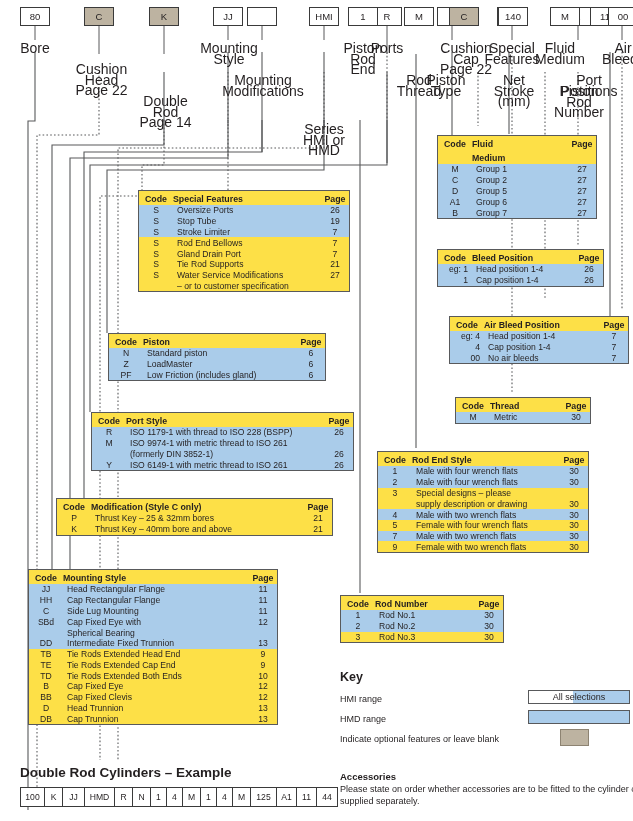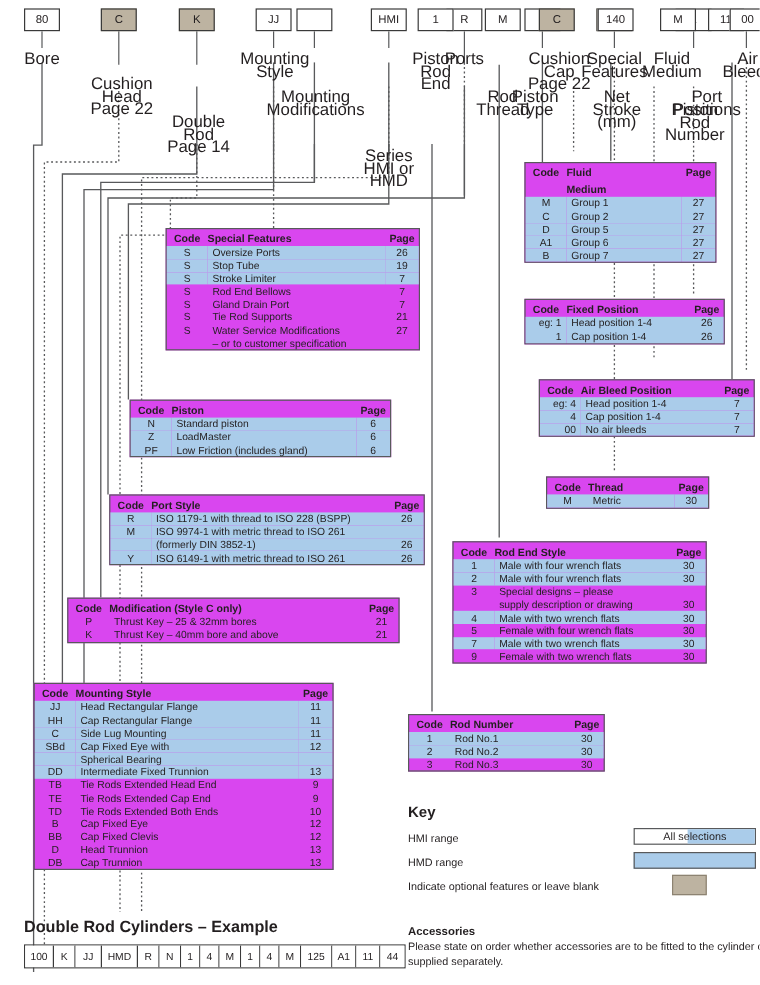"Code" .tbl { background: #d946ef -> #fde047 }
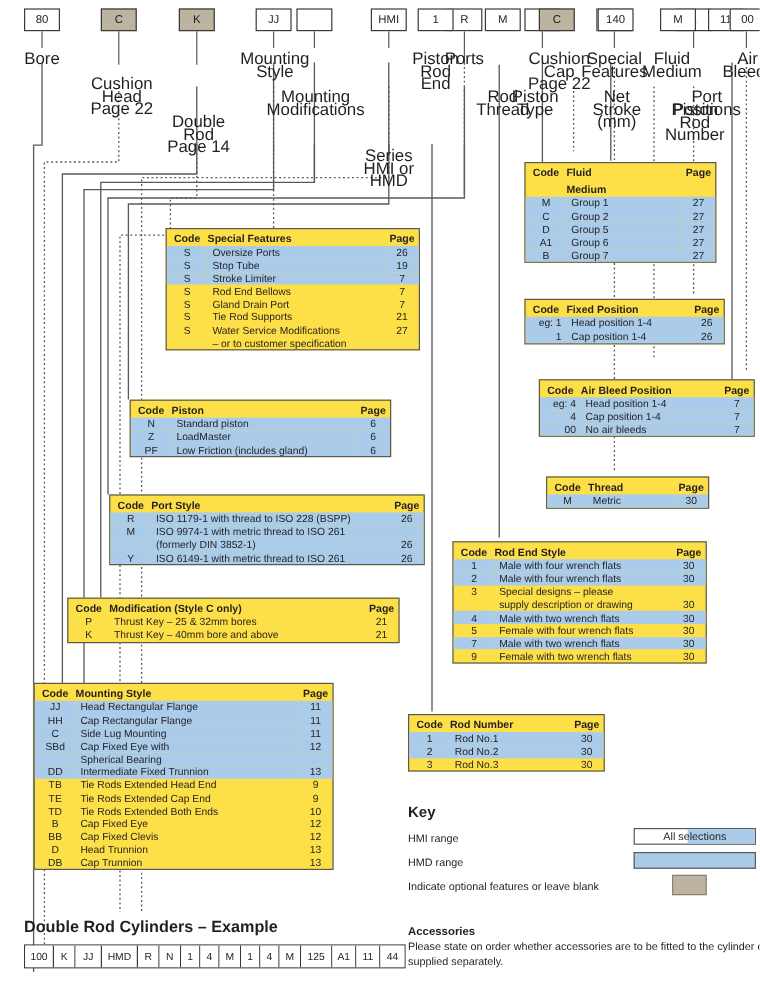"Fixed Position" th { text: Fixed -> Bleed }
